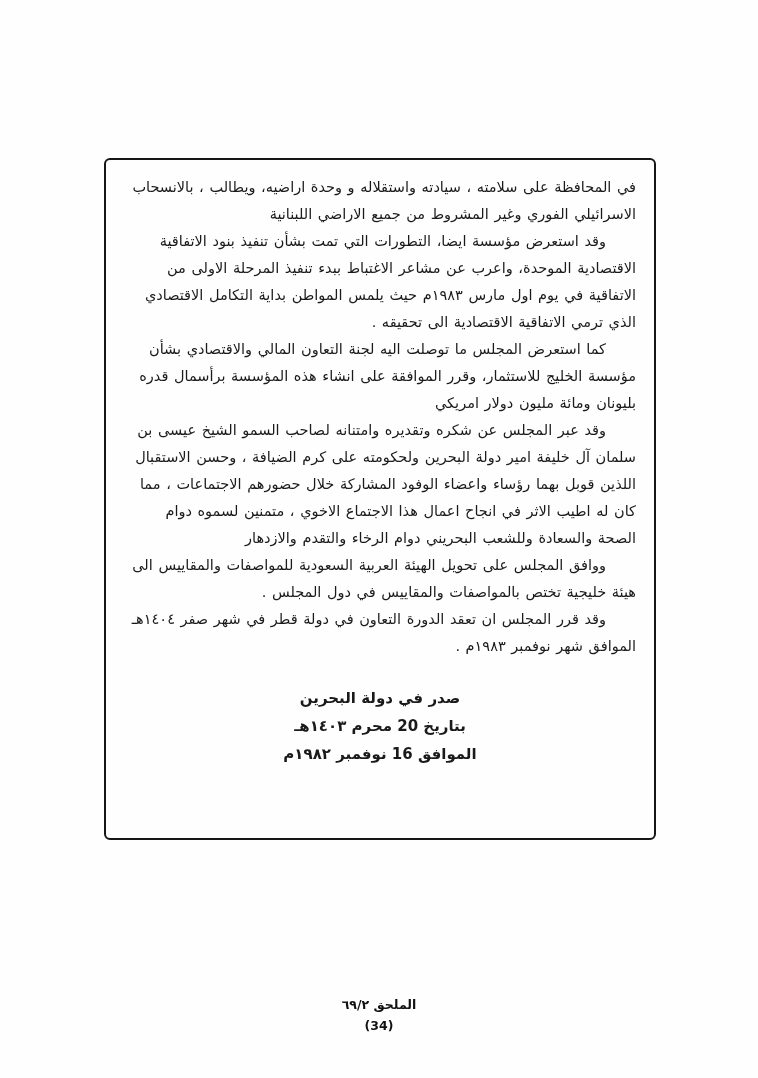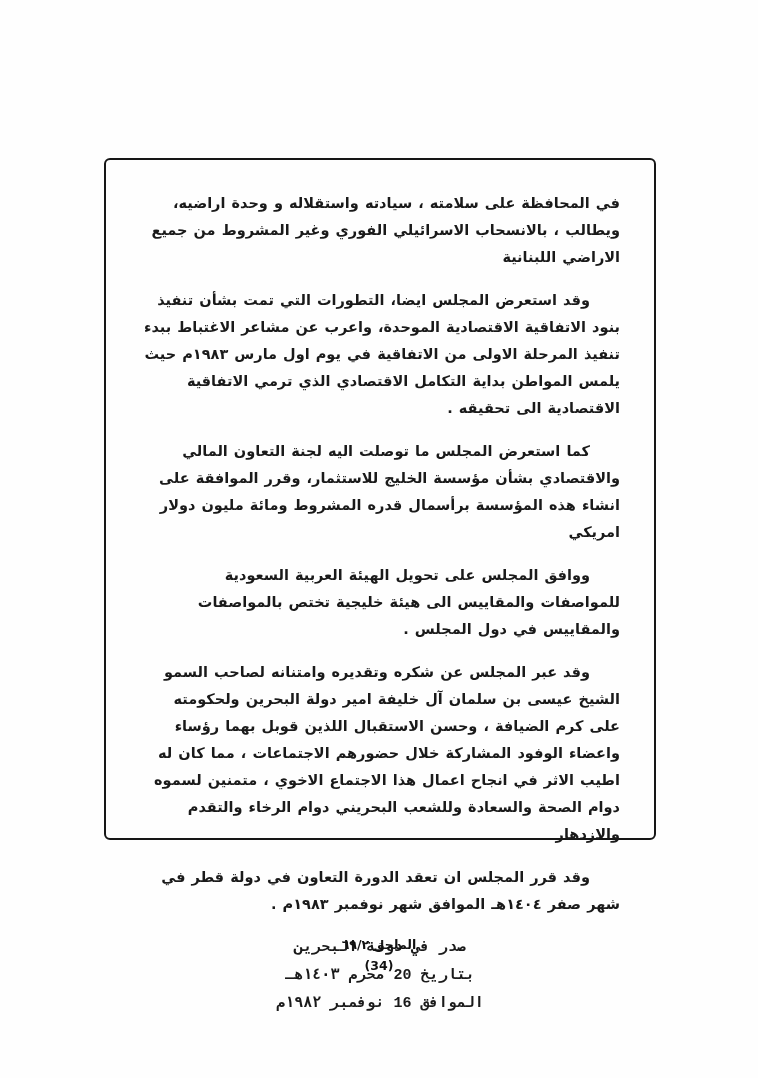"في المحافظة على سلامته ،" .para { font-weight: bold -> normal; margin: 16px -> 0 }
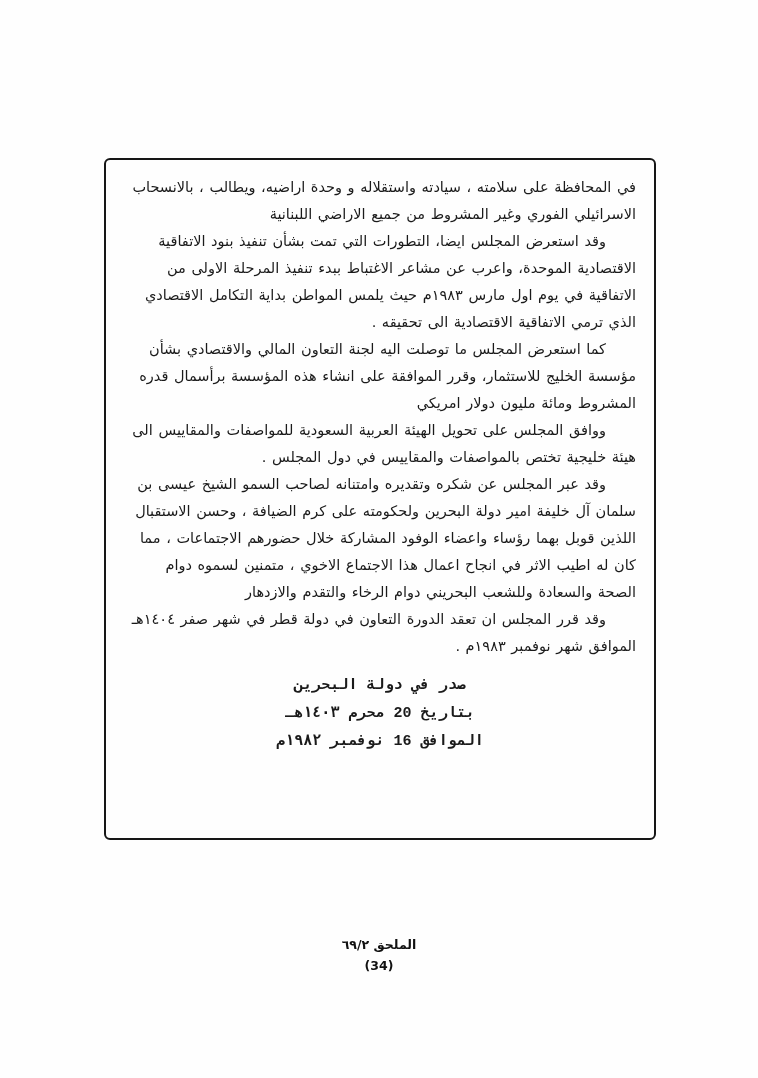"وقد استعرض المجلس ايضا، التطورات" p.para { text: المجلس -> مؤسسة }
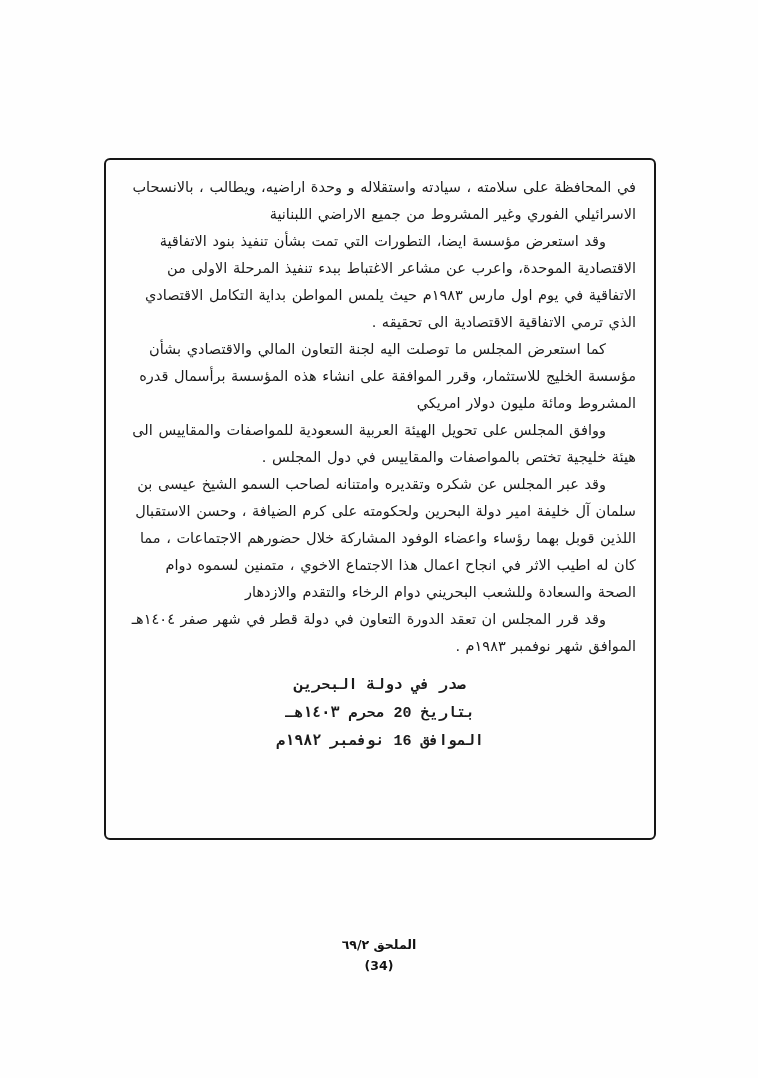"كما استعرض المجلس ما توصلت" p.para { text: المشروط -> بليونان }
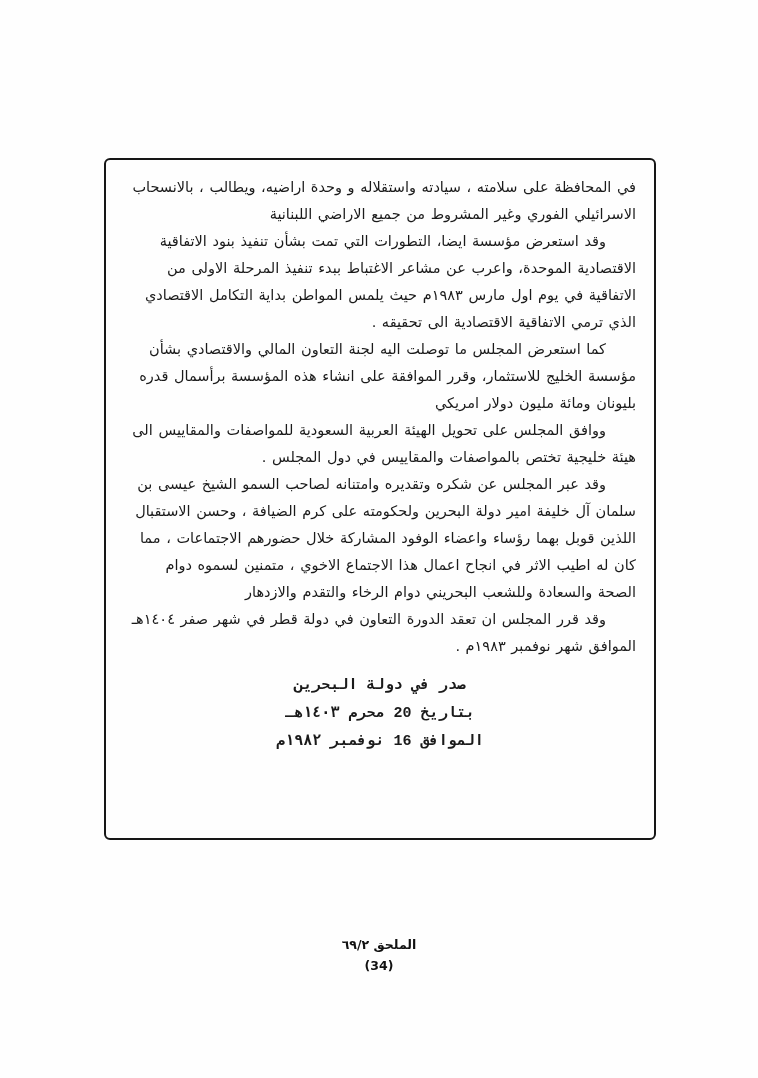"ووافق المجلس على تحويل الهيئة" p.para { order: before "وقد عبر المجلس عن شكره" -> after "وقد عبر المجلس عن شكره" }
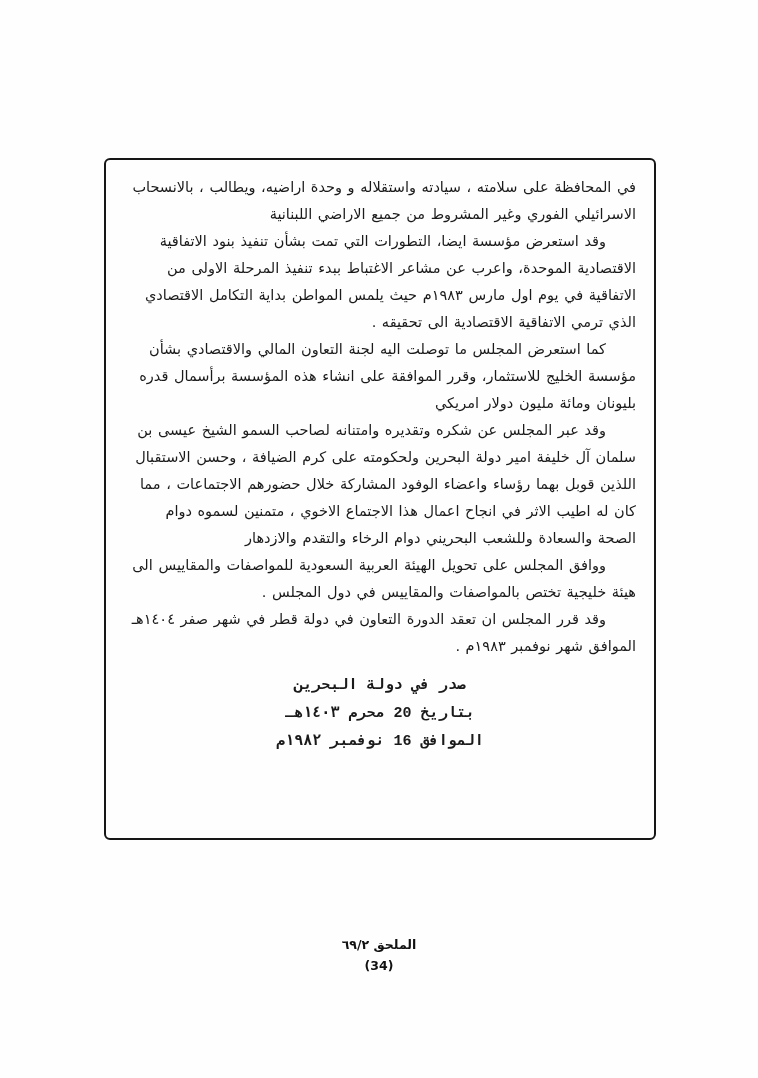"صدر في دولة البحرين" .signature { font-family: Liberation Mono, monospace -> none; margin-top: 12px -> 24px }
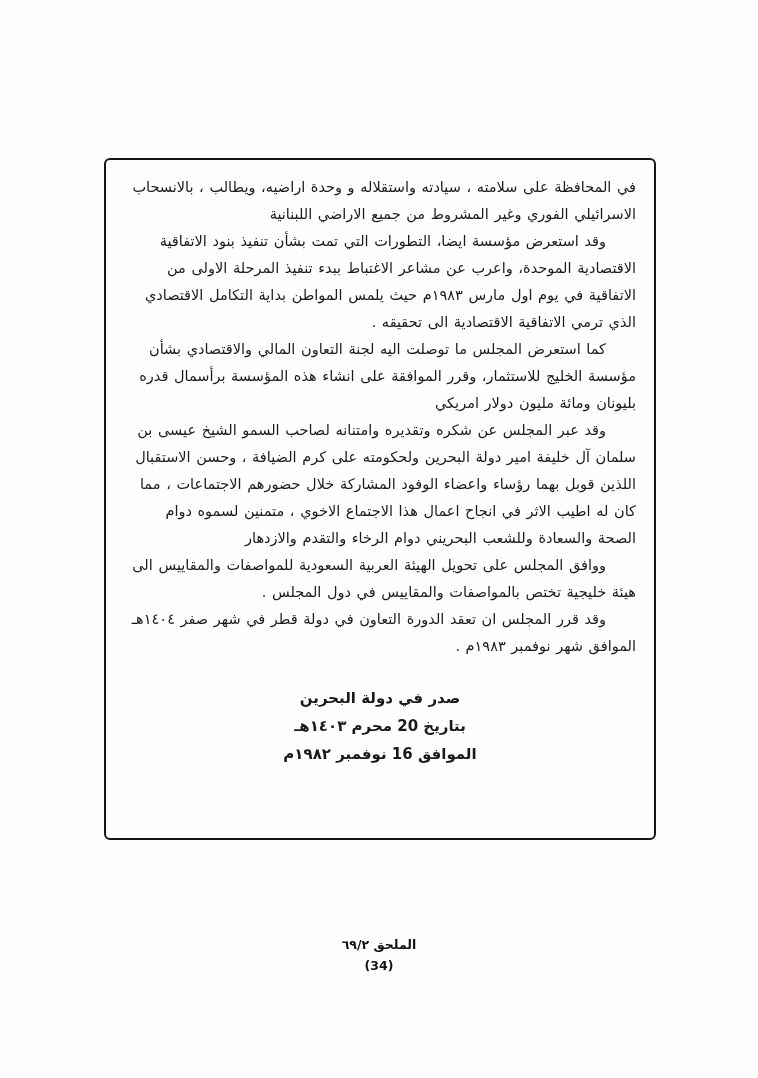"الملحق ٦٩/٢" .footer { top: 934px -> 994px }
